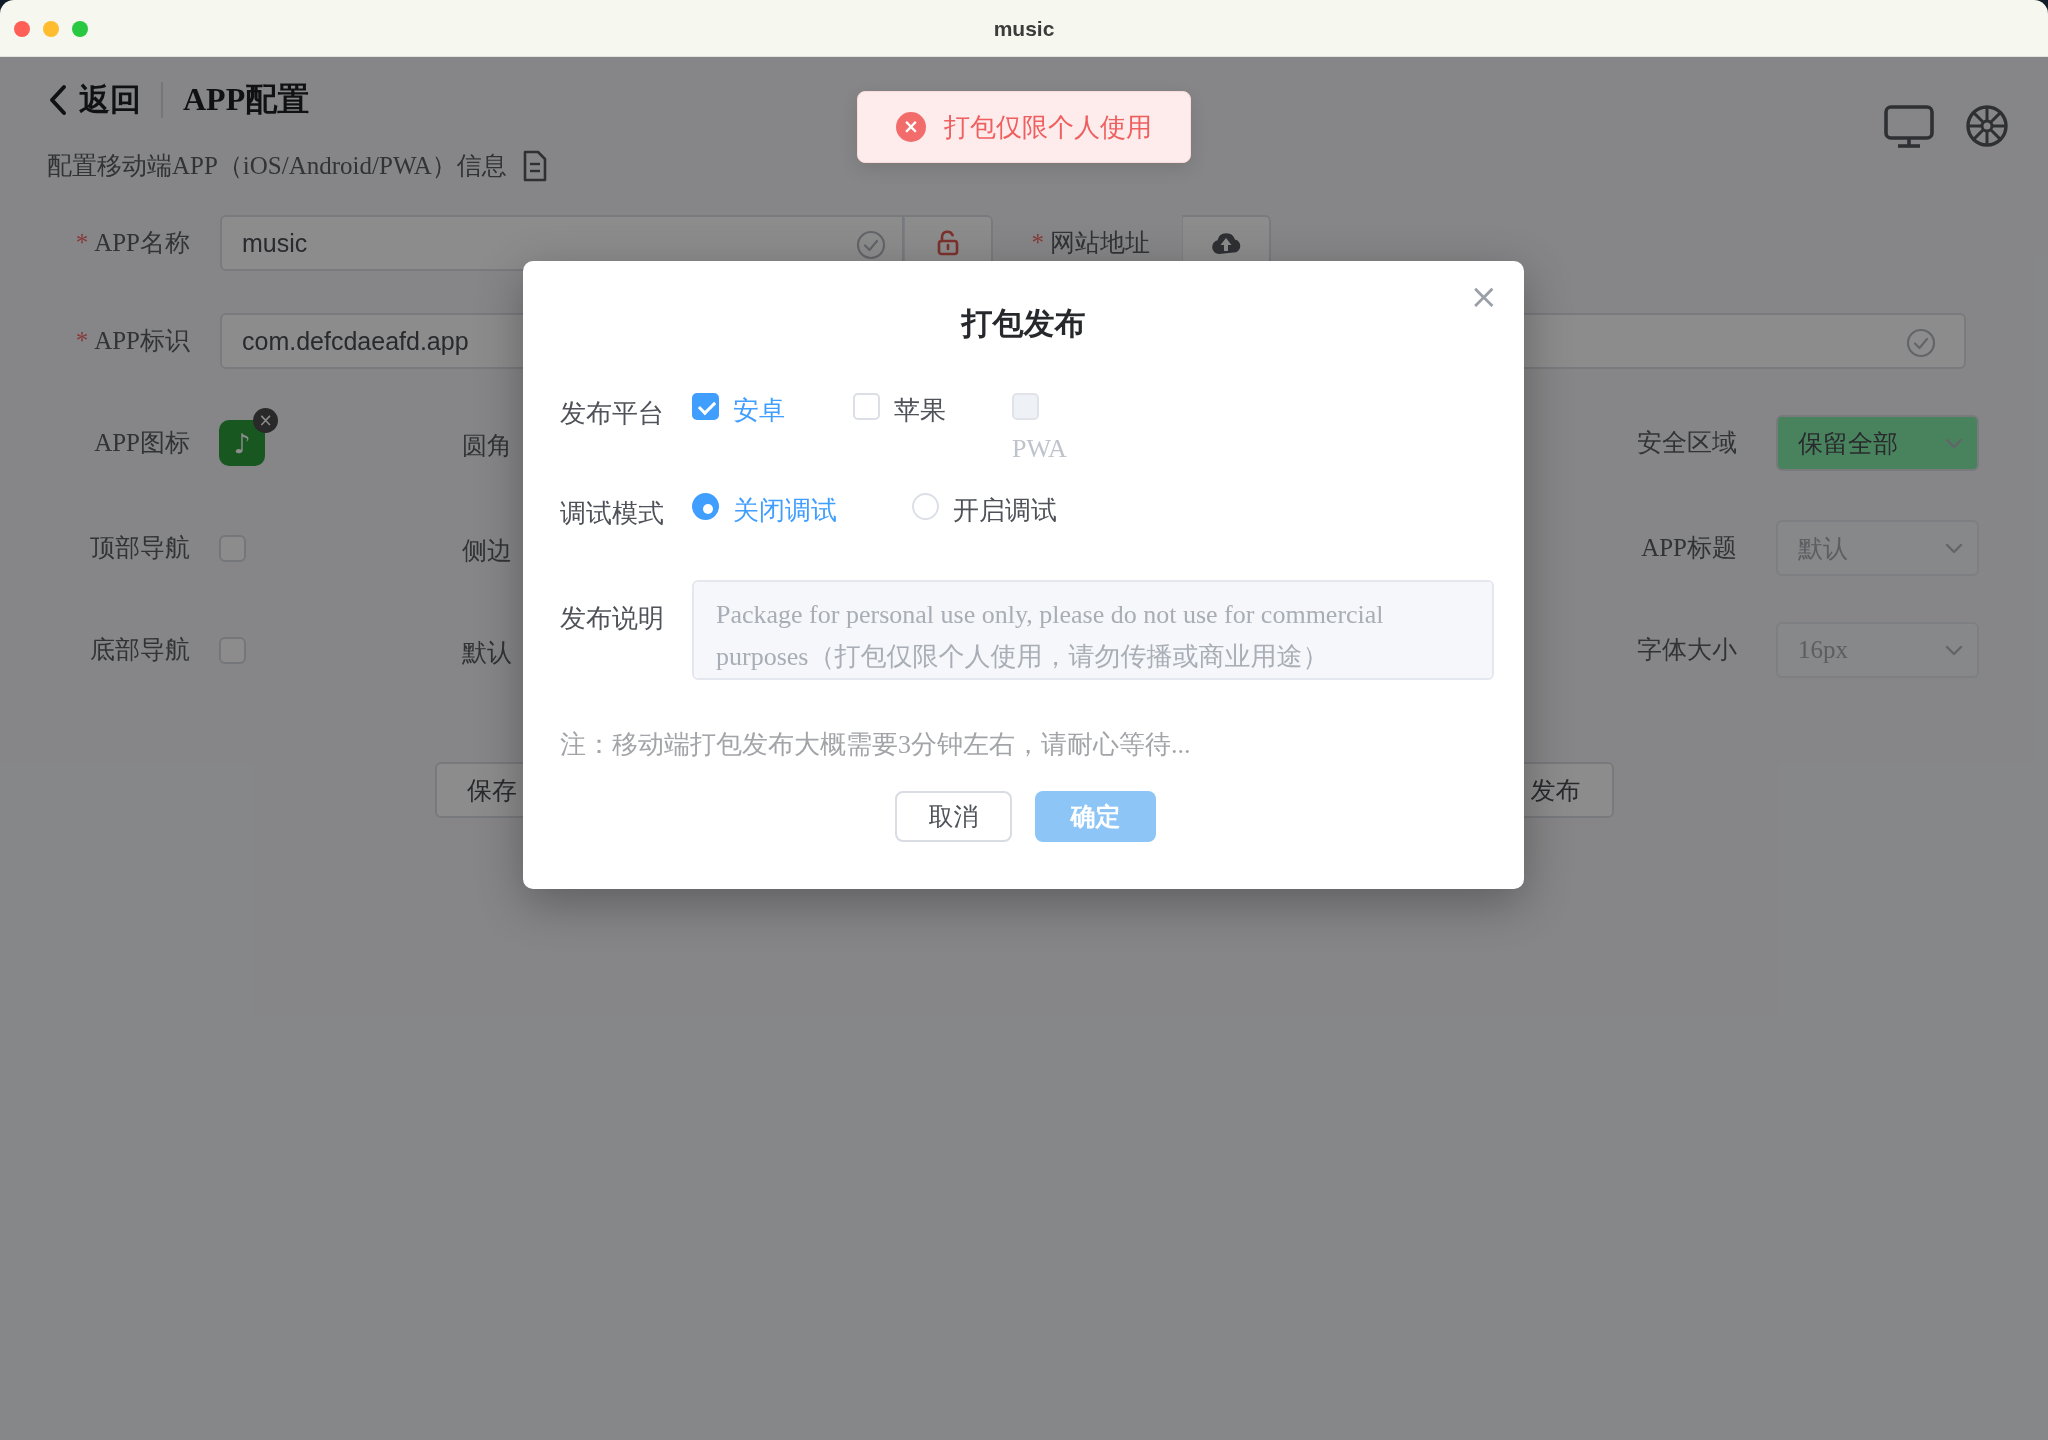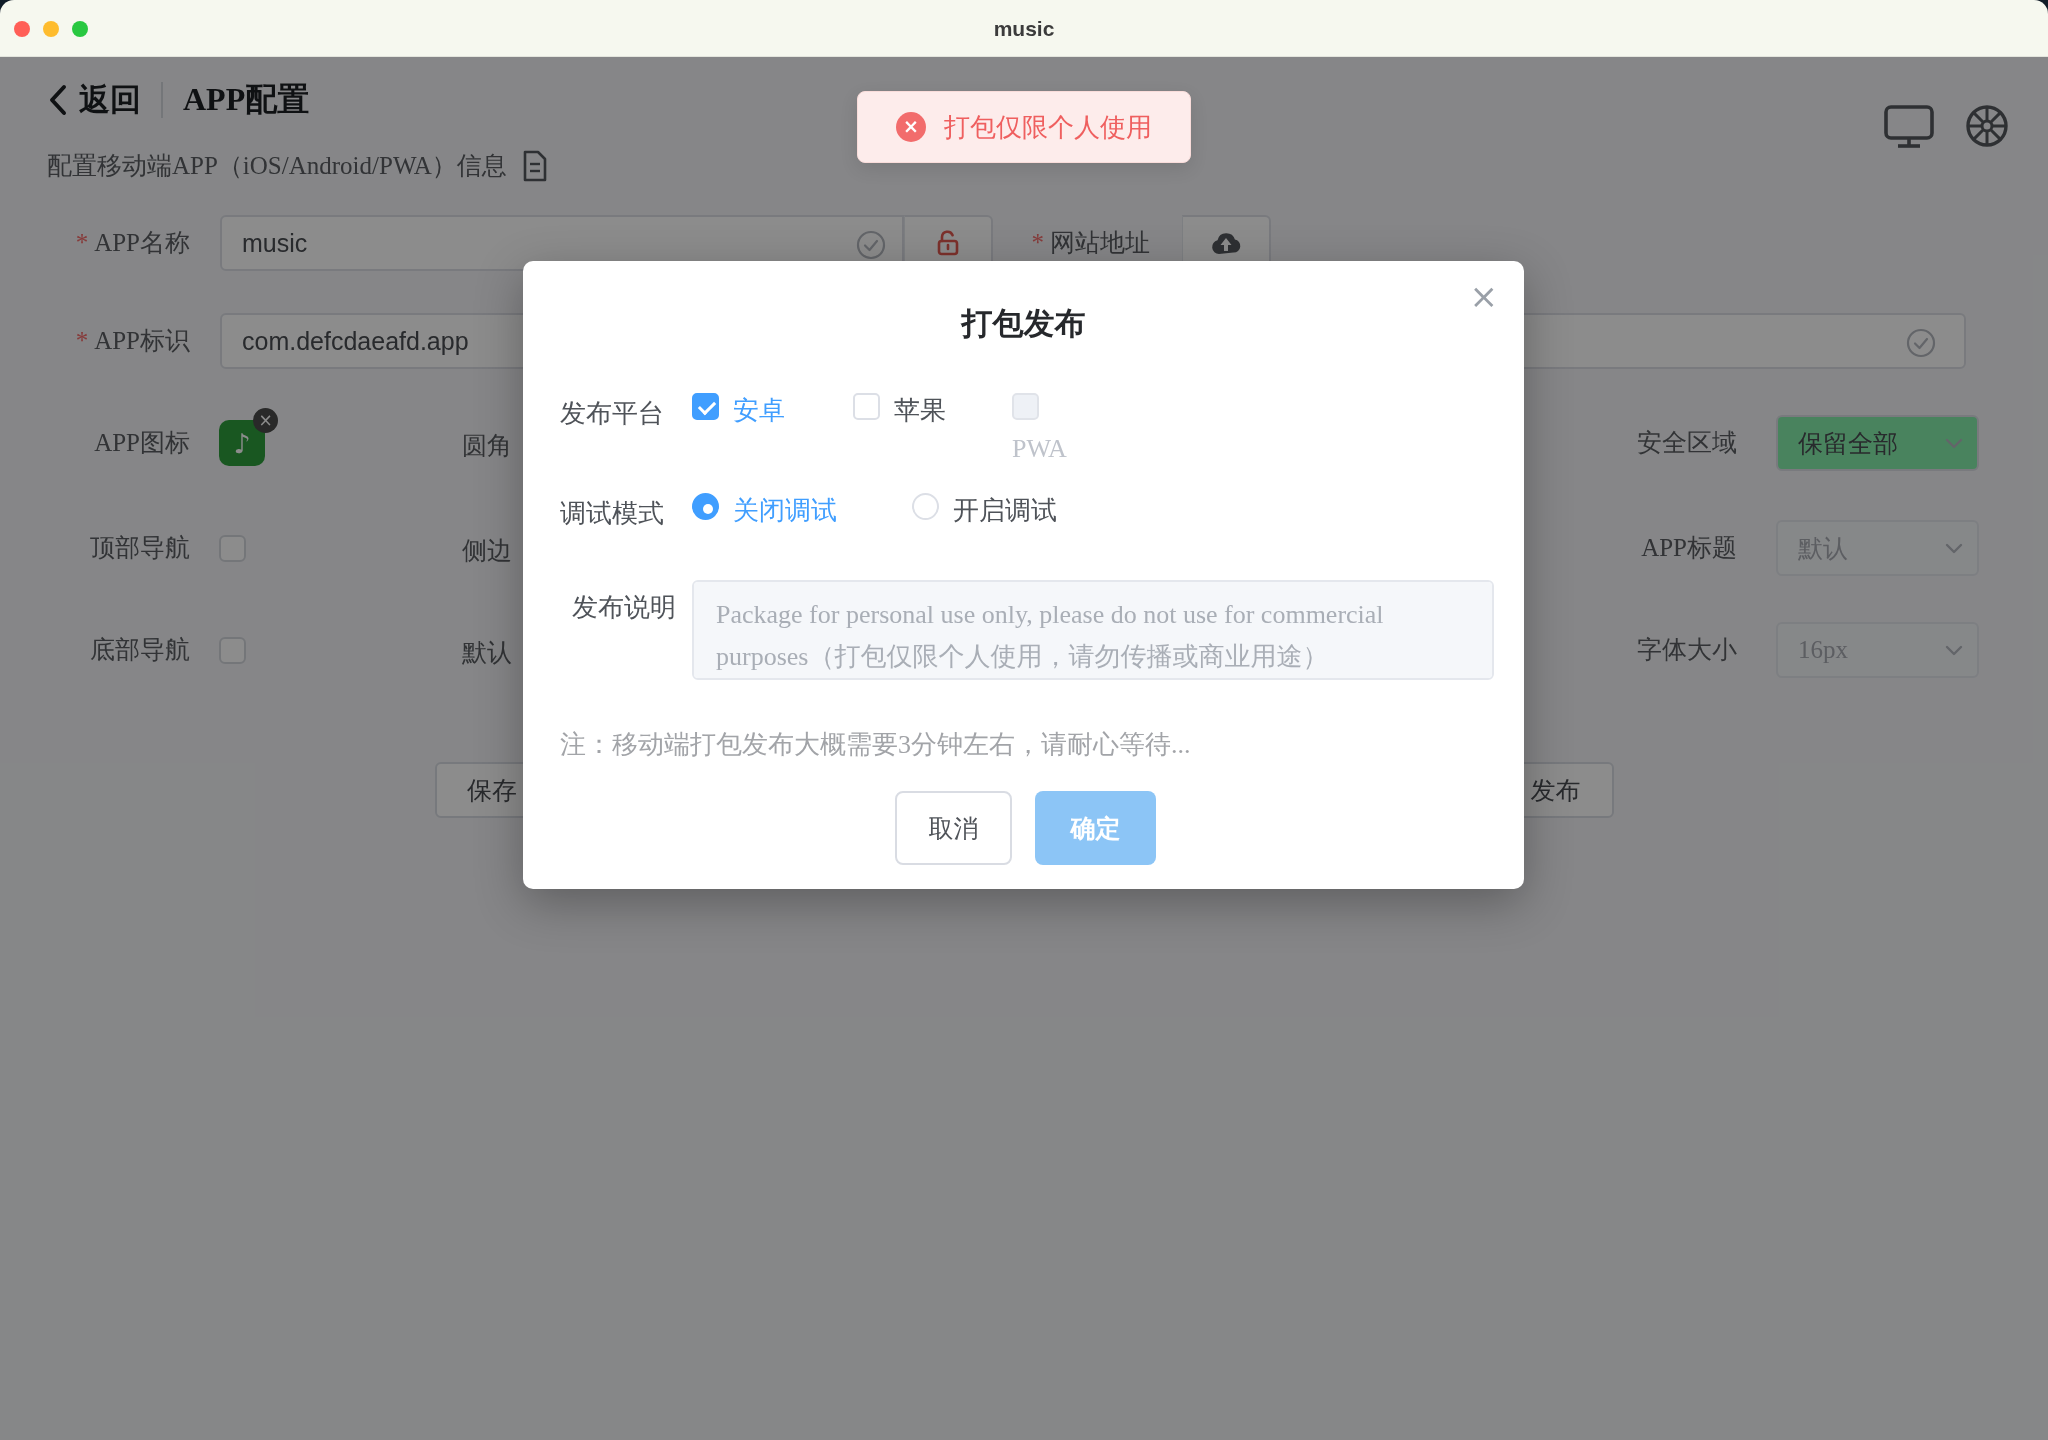"发布说明" div.dlg-label { margin-left: 12px -> none; top: 329px -> 340px }
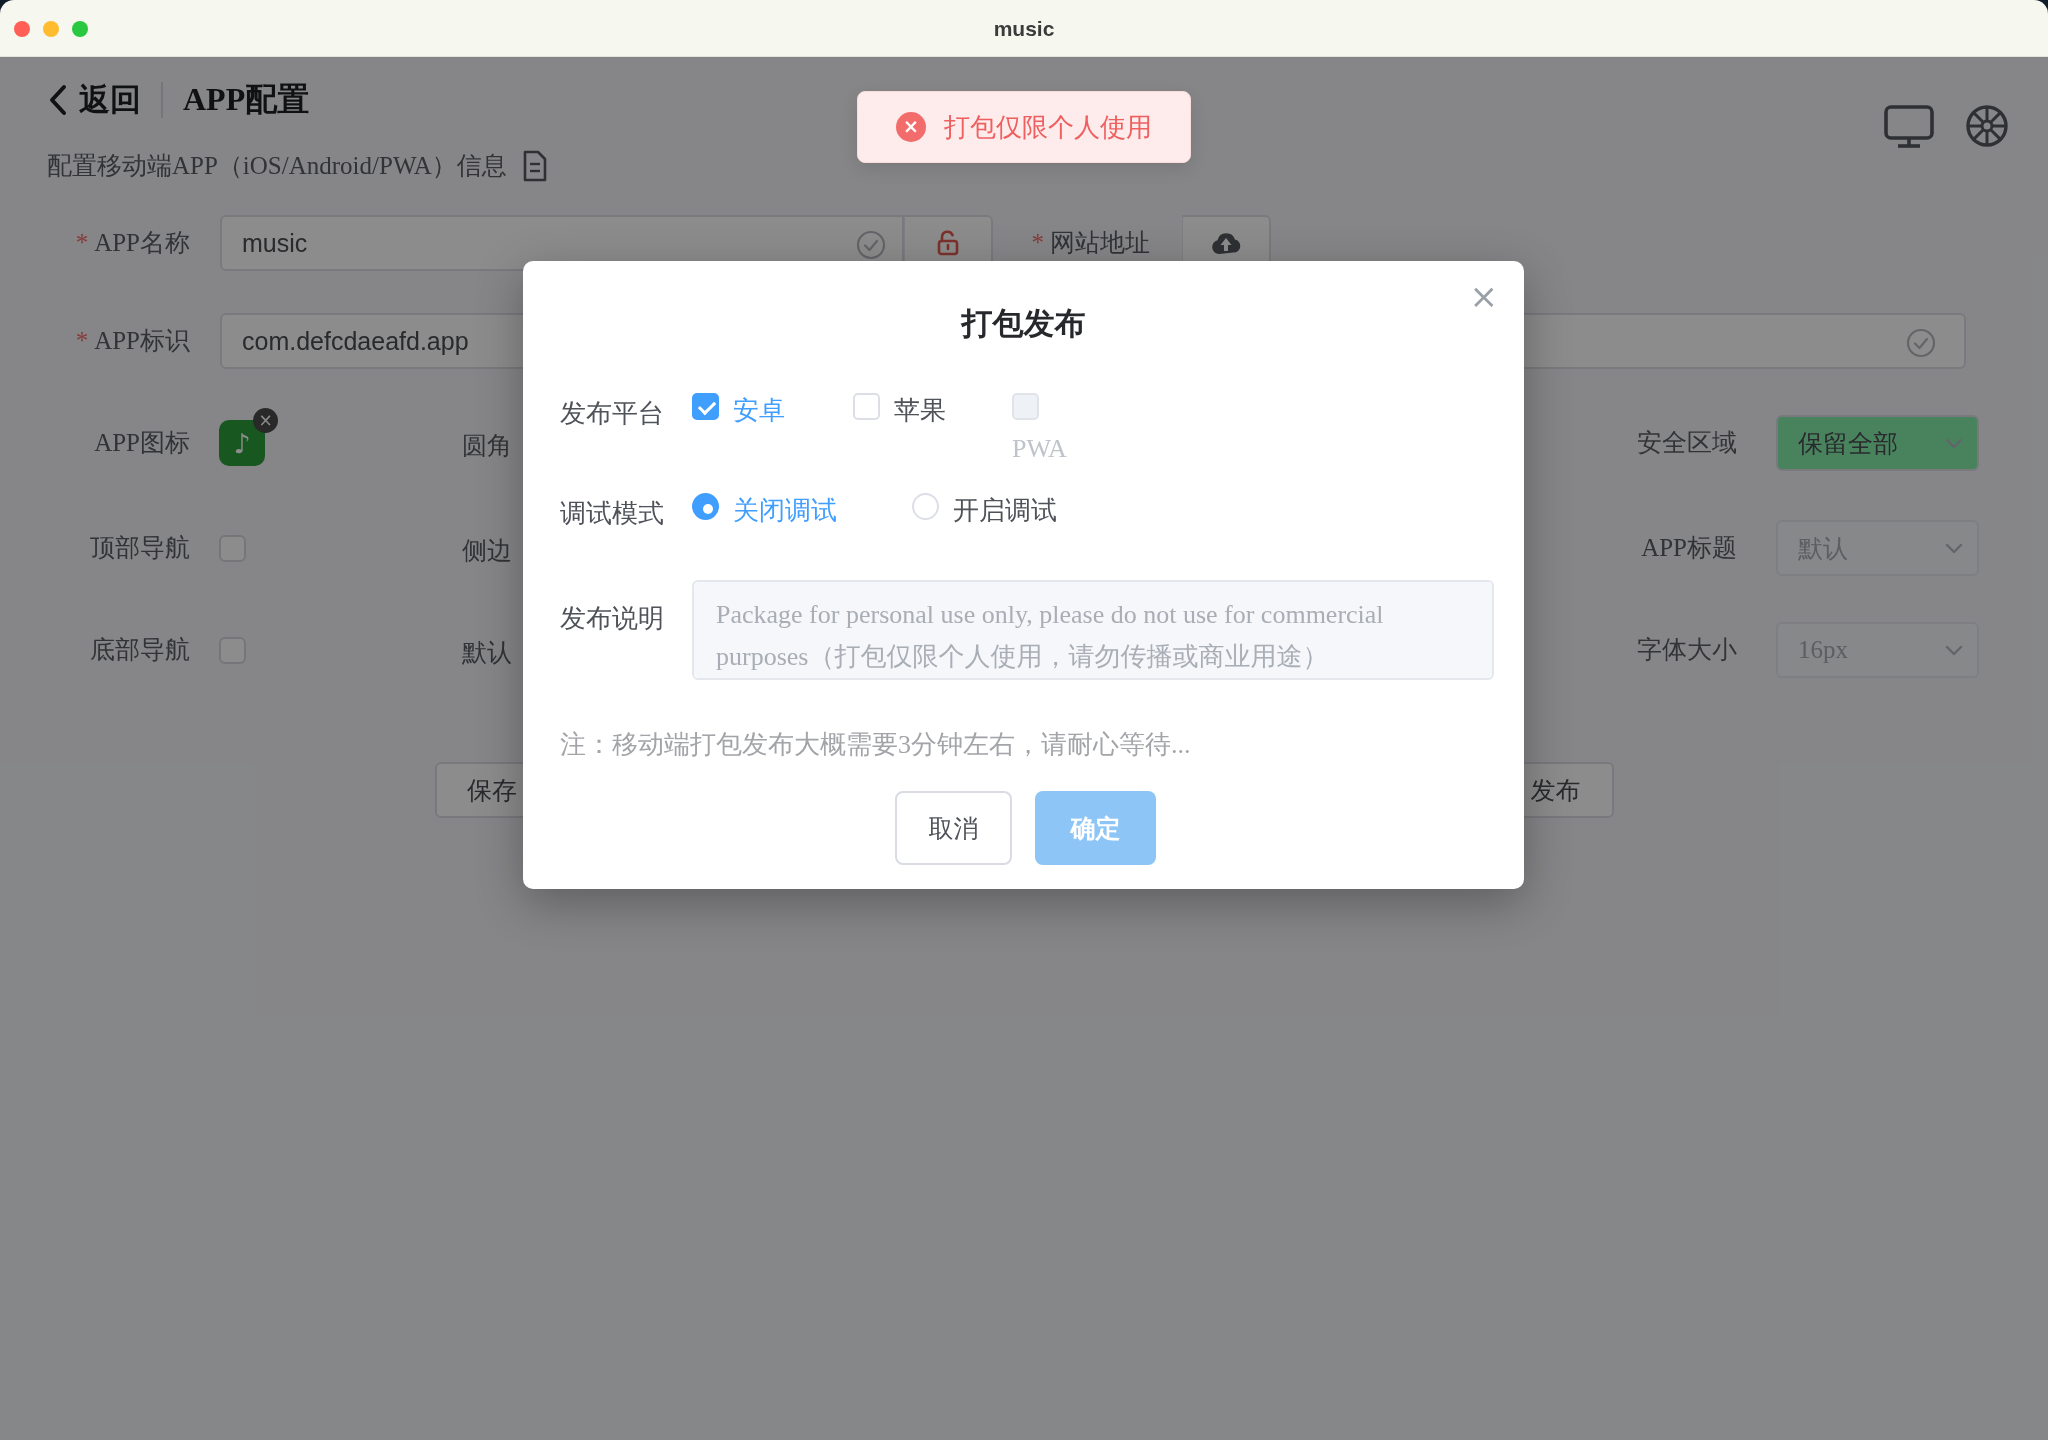"取消" .dlg-btn { height: 74px -> 51px }
